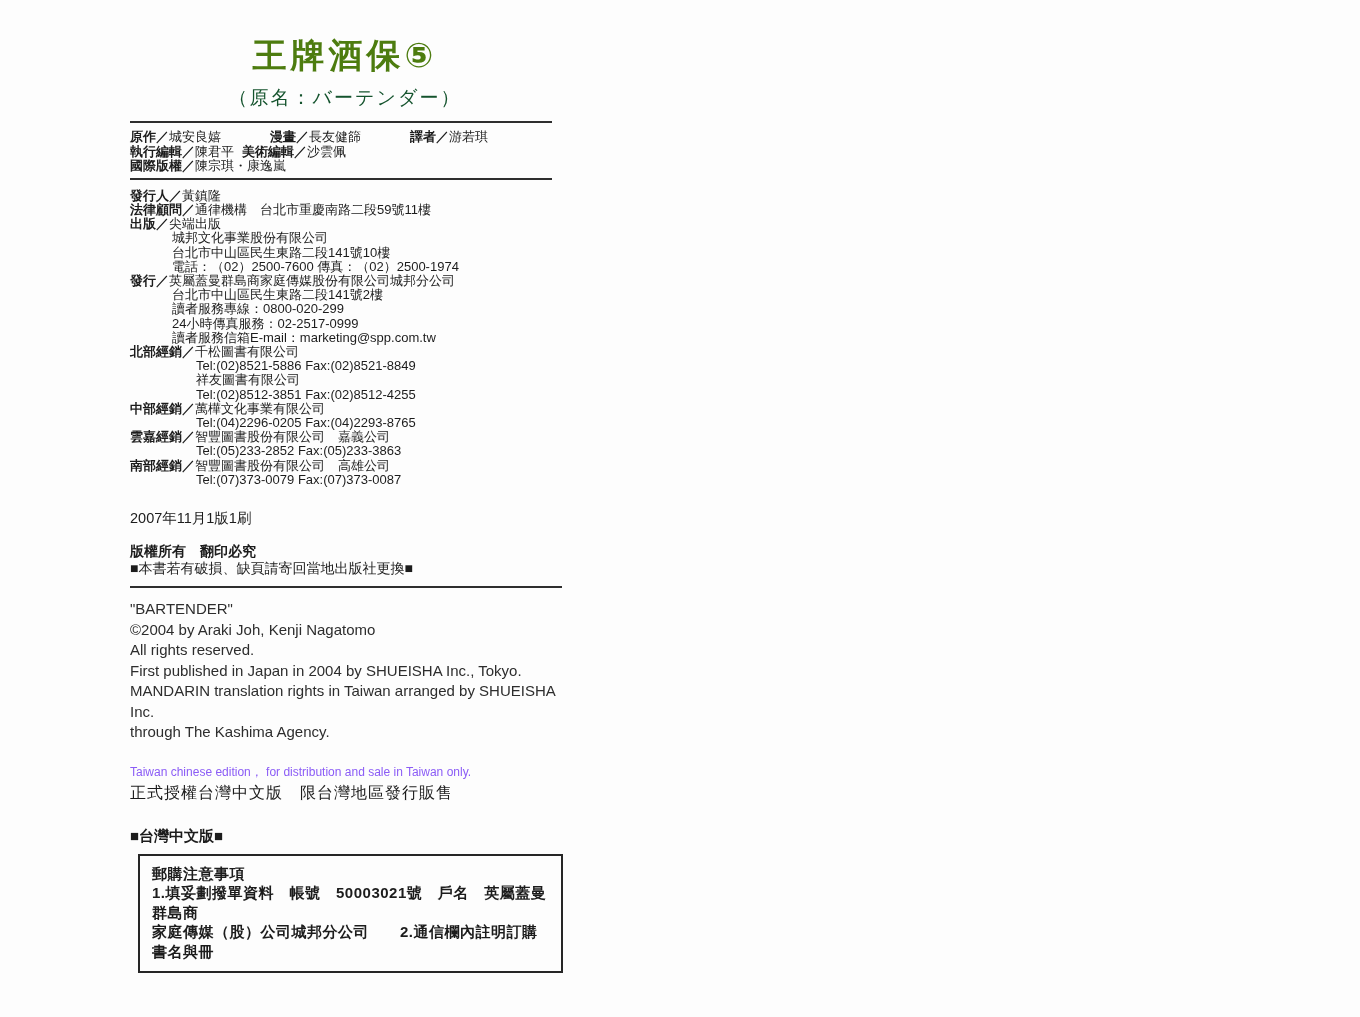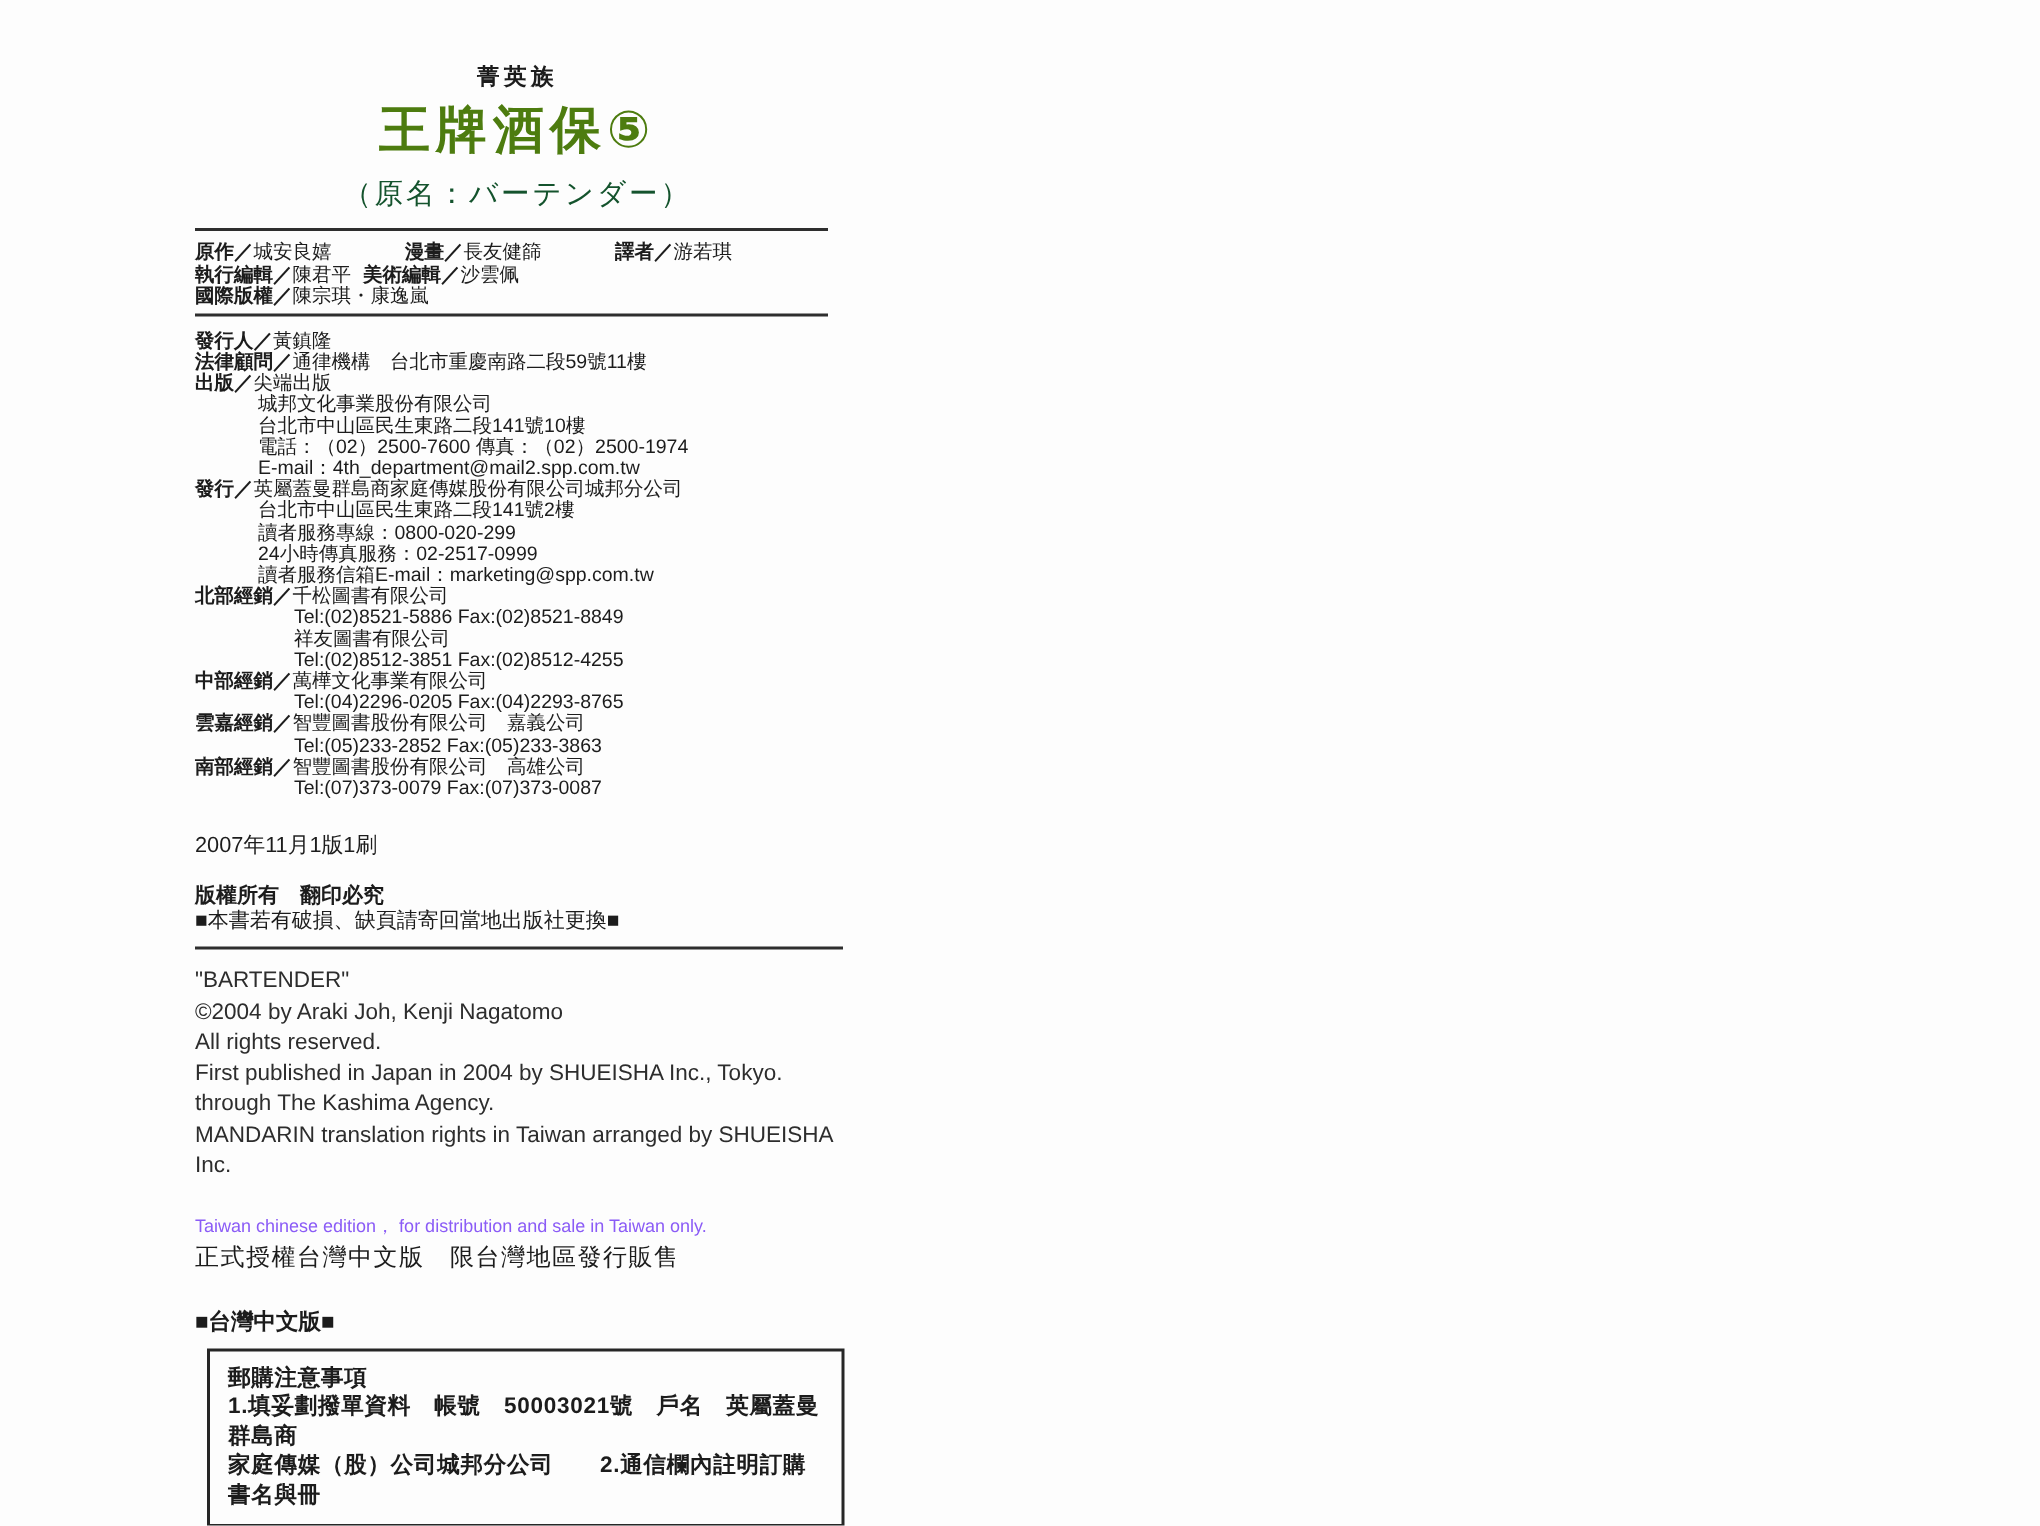"菁英族" div.series { html: <div>菁英族</div> -> none }
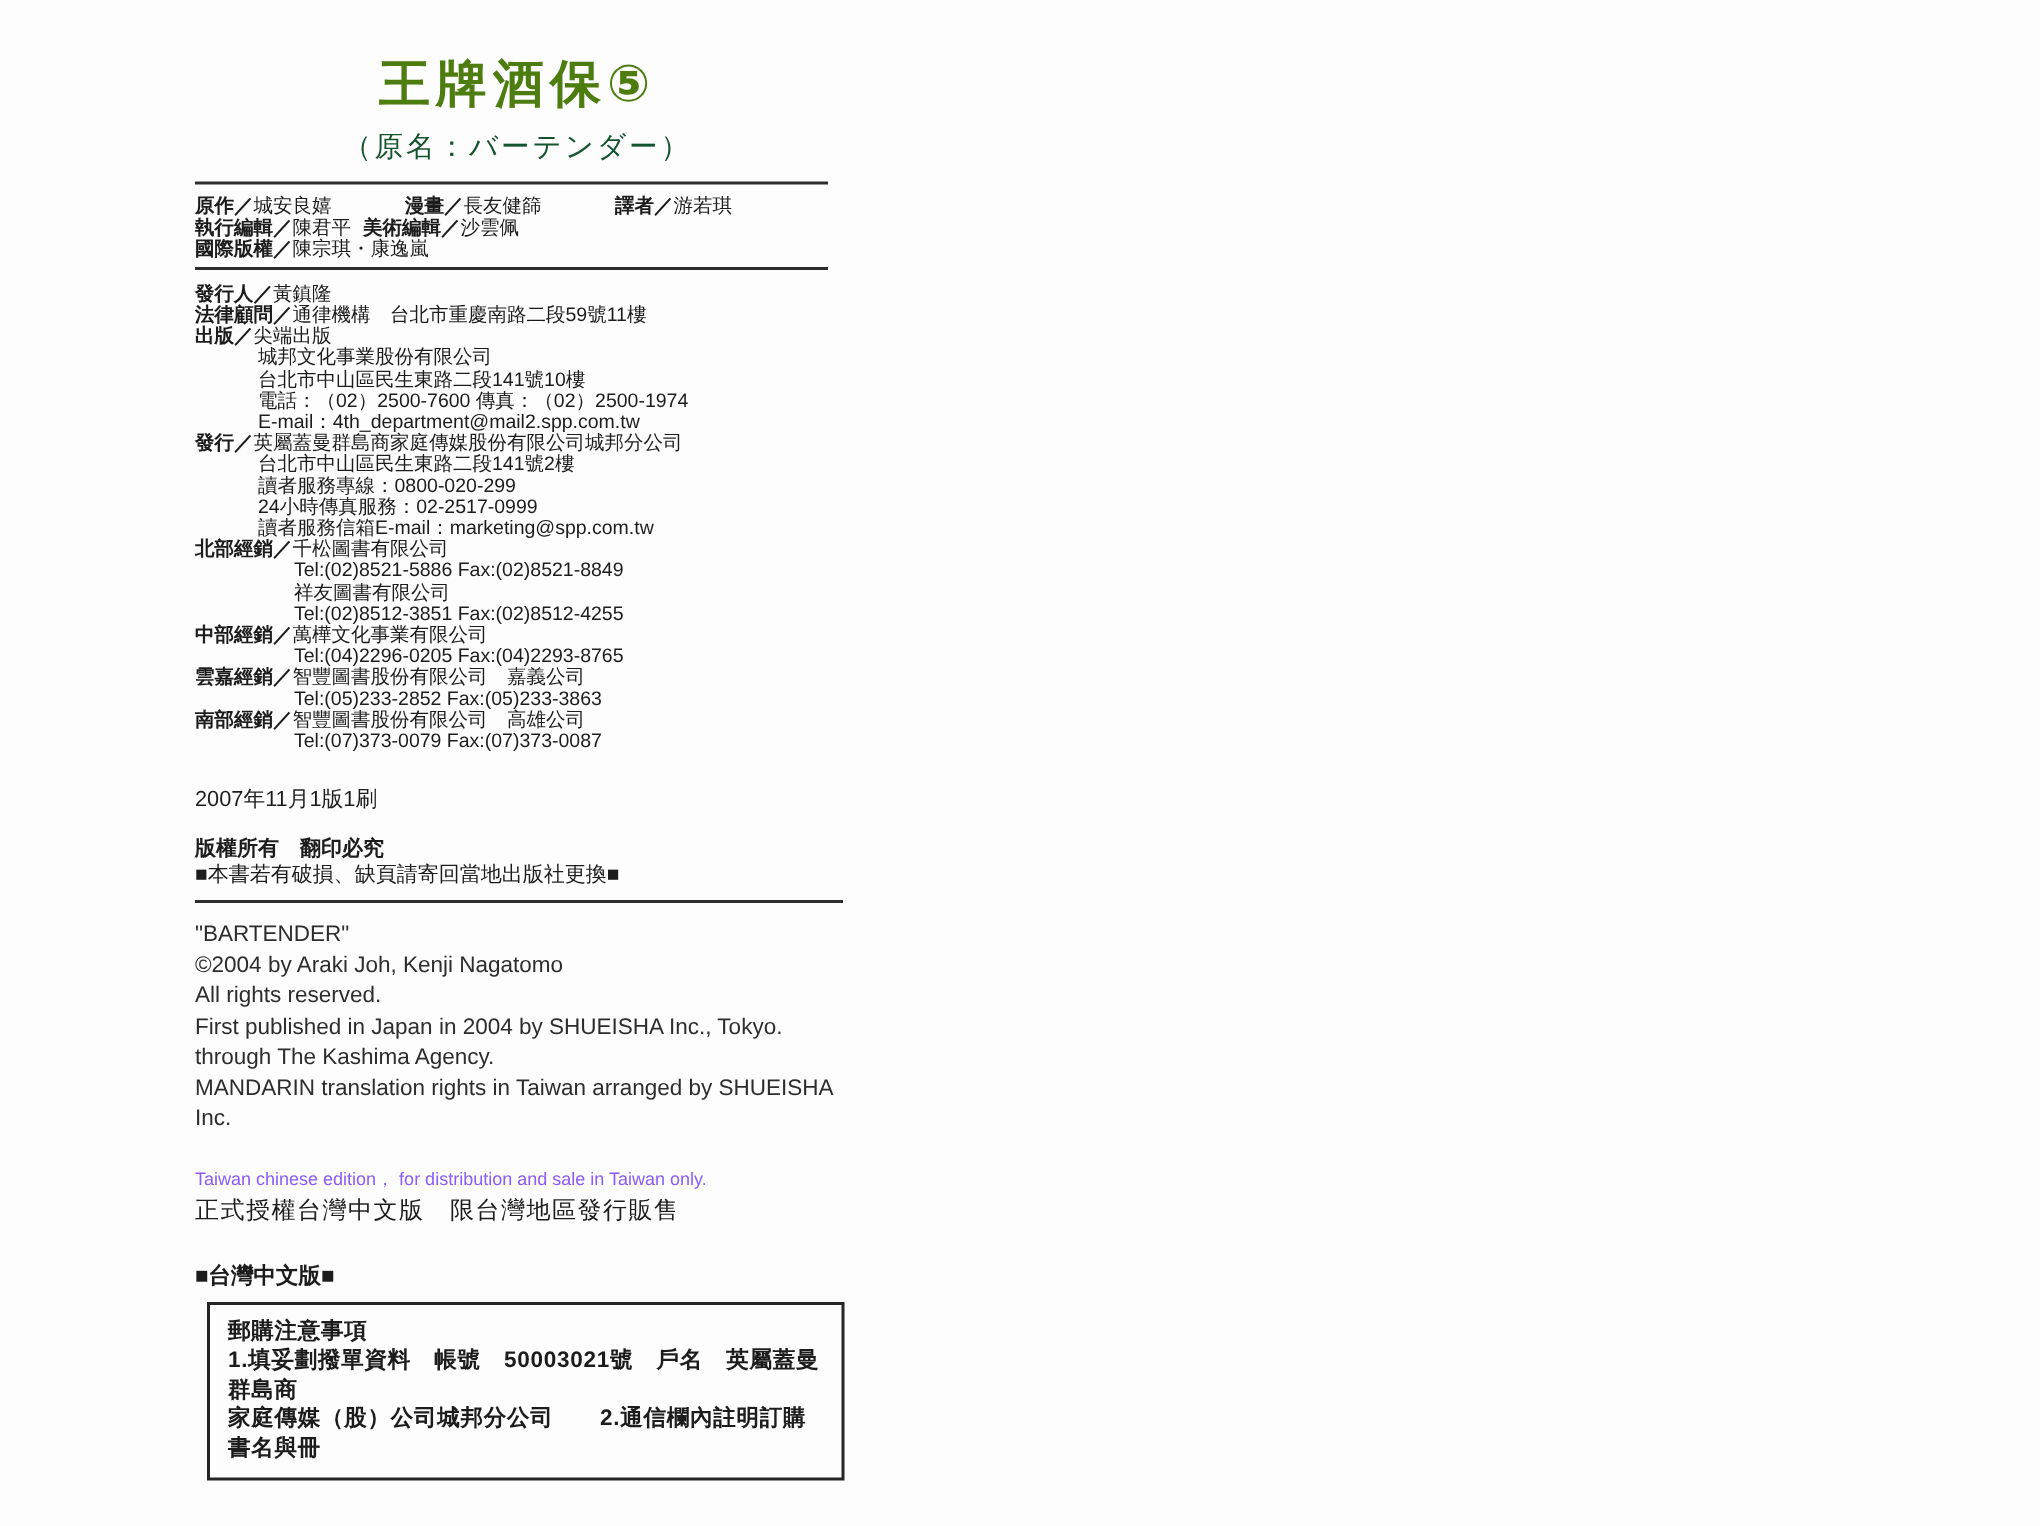"E-mail：4th_department@mail2.spp.com.tw" div.pline { html: <div><span>E-mail：4th_department@mail2.spp.com.tw</span></div> -> none }
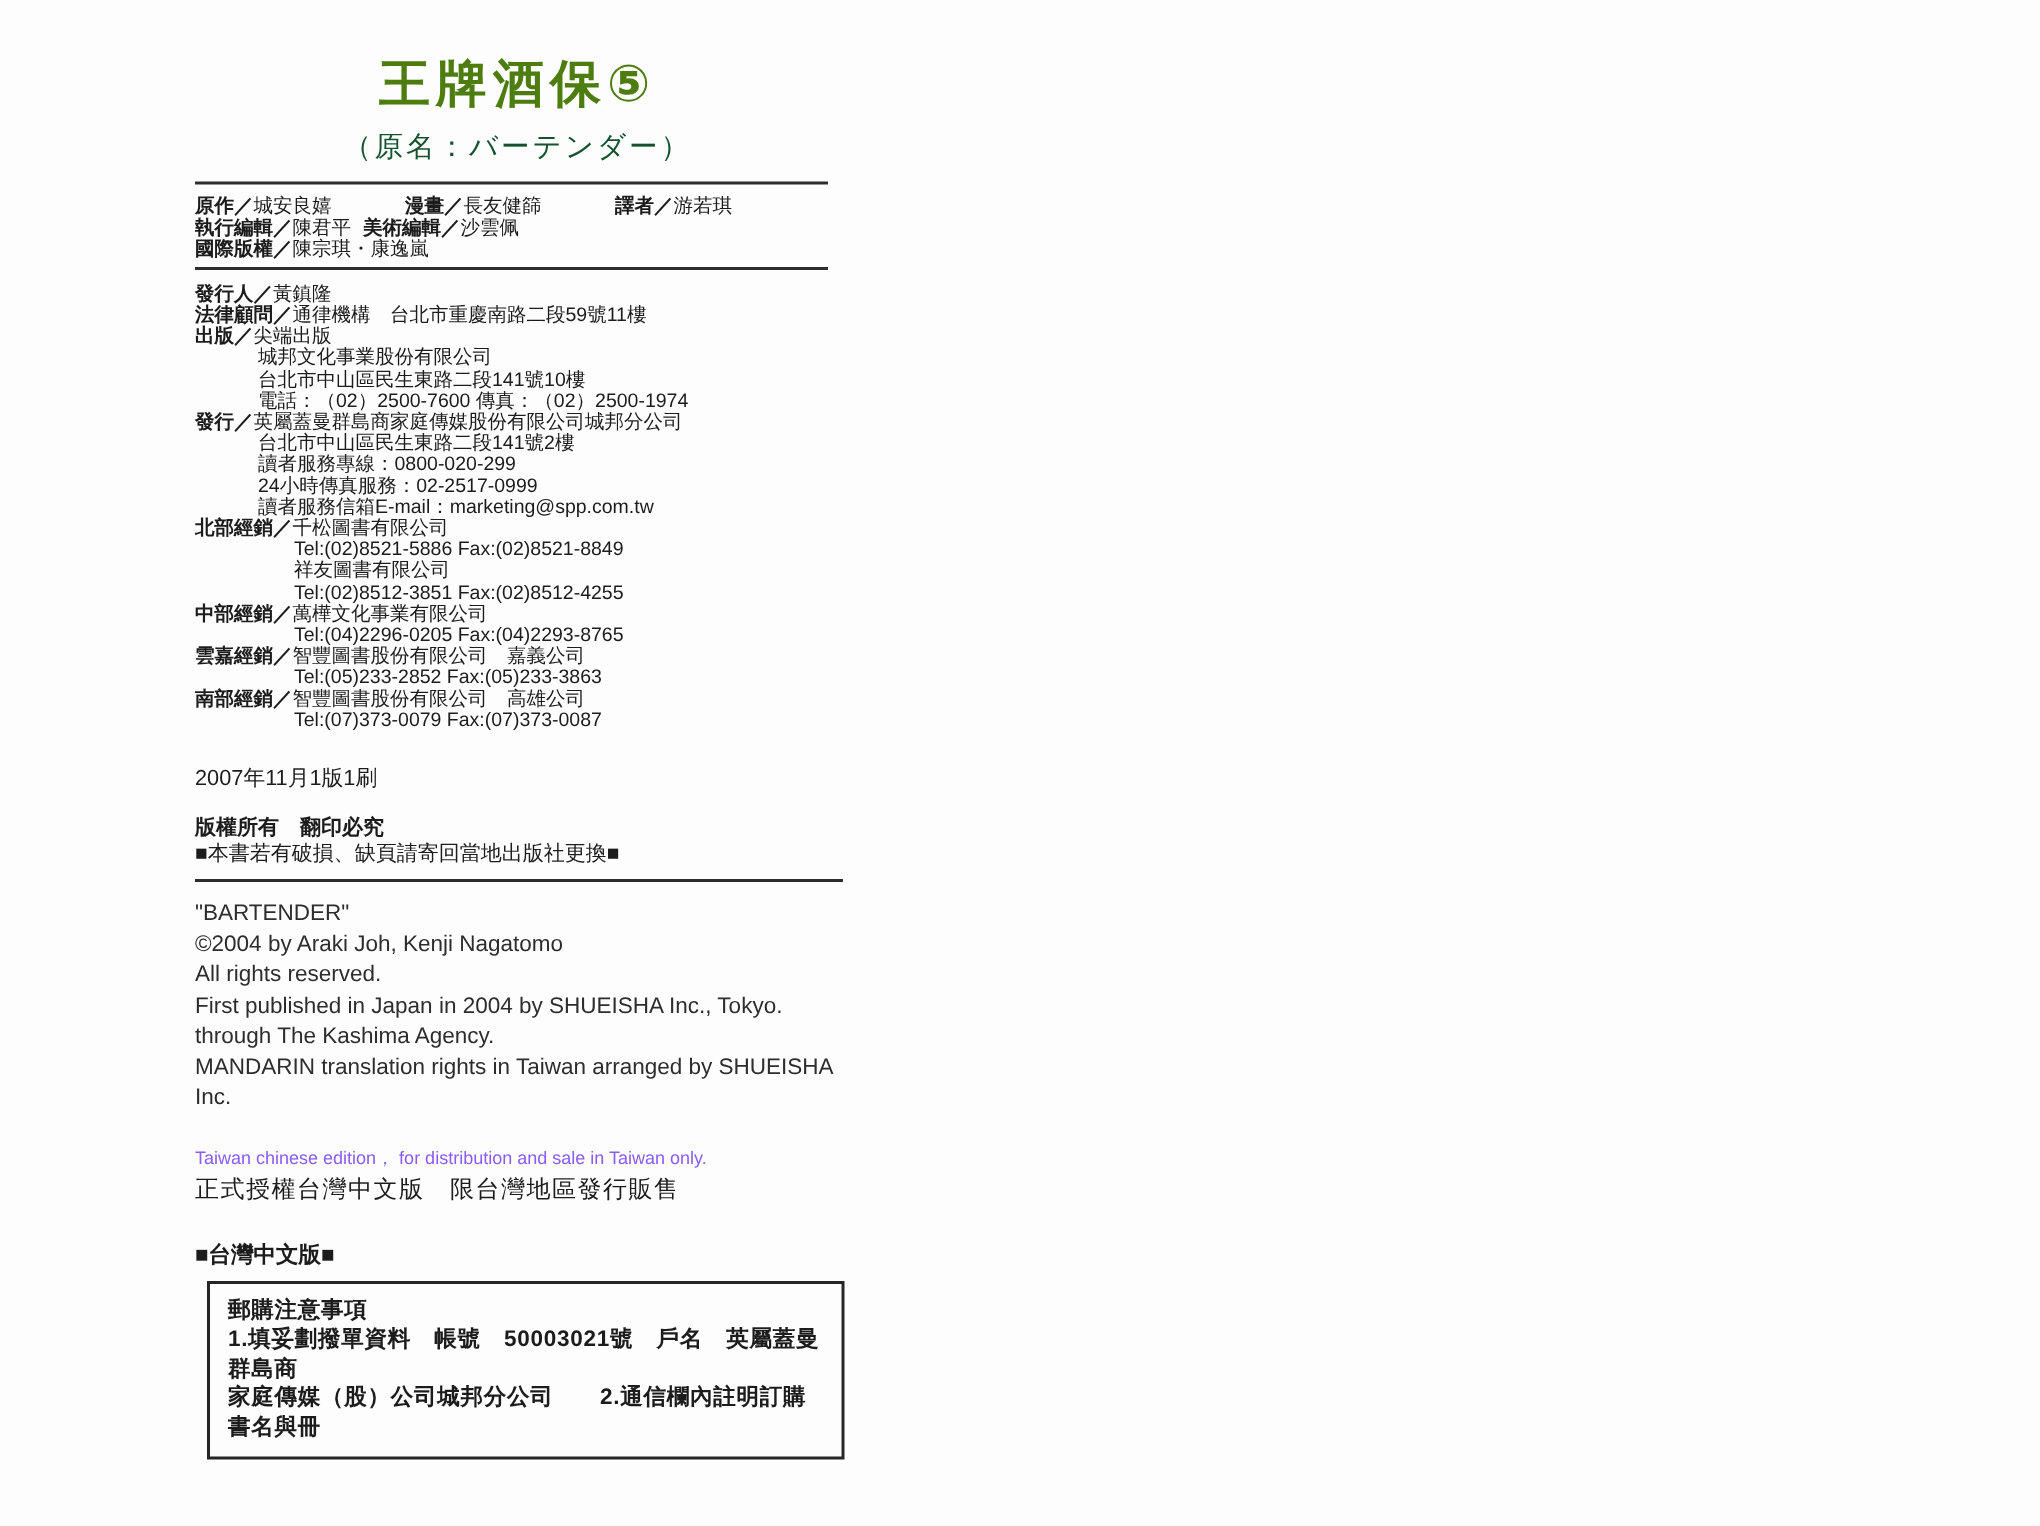"through The Kashima Agency." div { order: before "MANDARIN translation rights in Taiwan" -> after "MANDARIN translation rights in Taiwan" }
